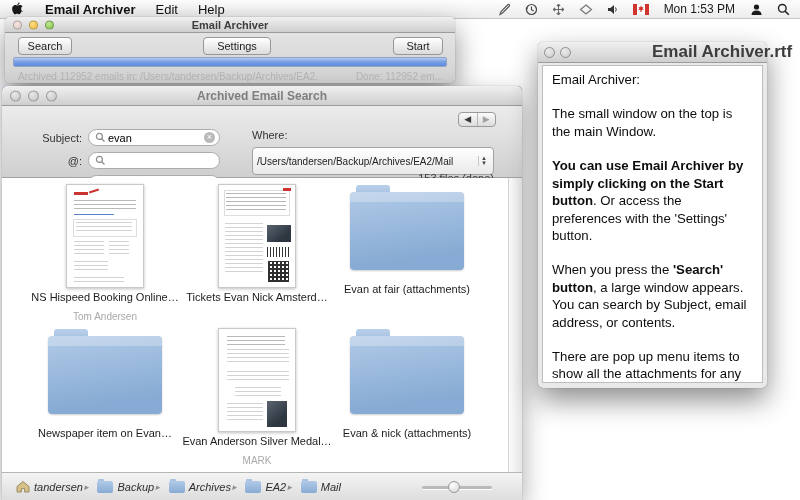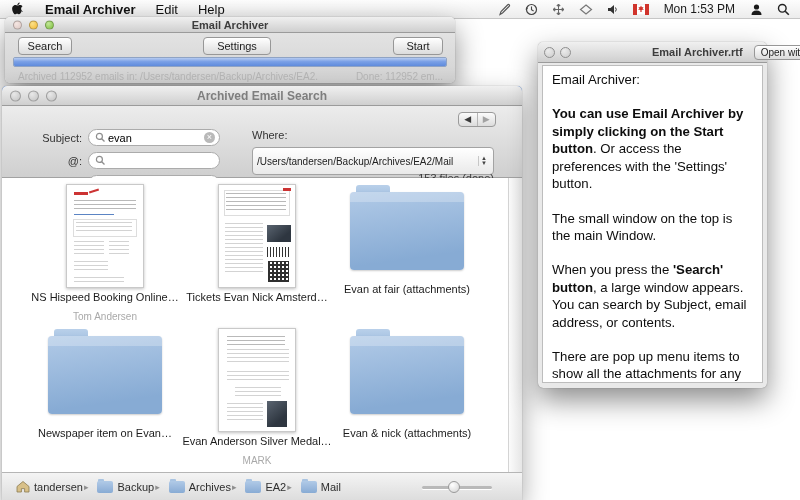"Email Archiver.rtf" .ql-title { font-size: 11px -> 17px }
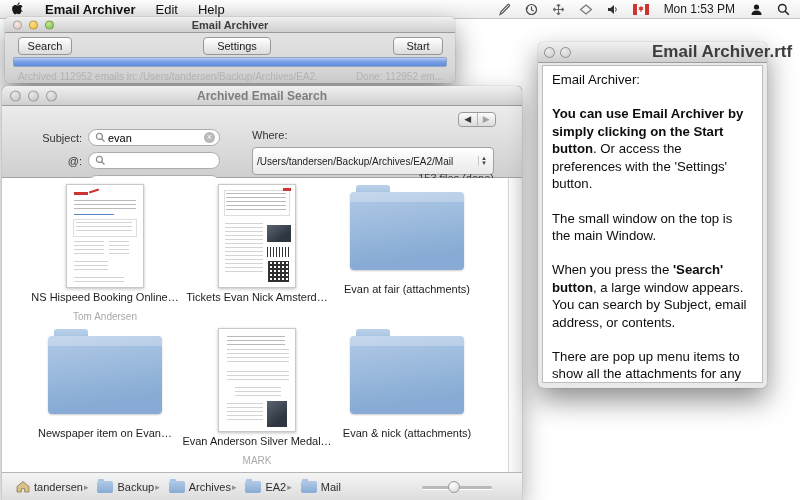"You can use Email Archiver" p { order: before "The small window on the" -> after "The small window on the" }
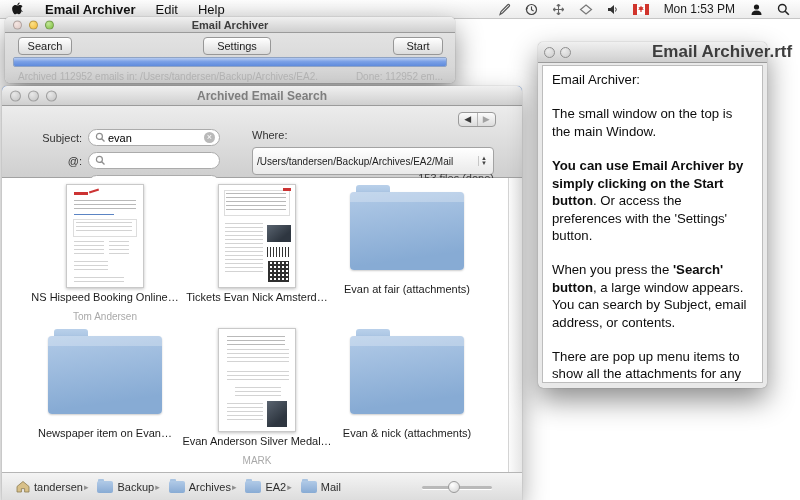"tandersen" .pathbar { font-style: none -> italic }
